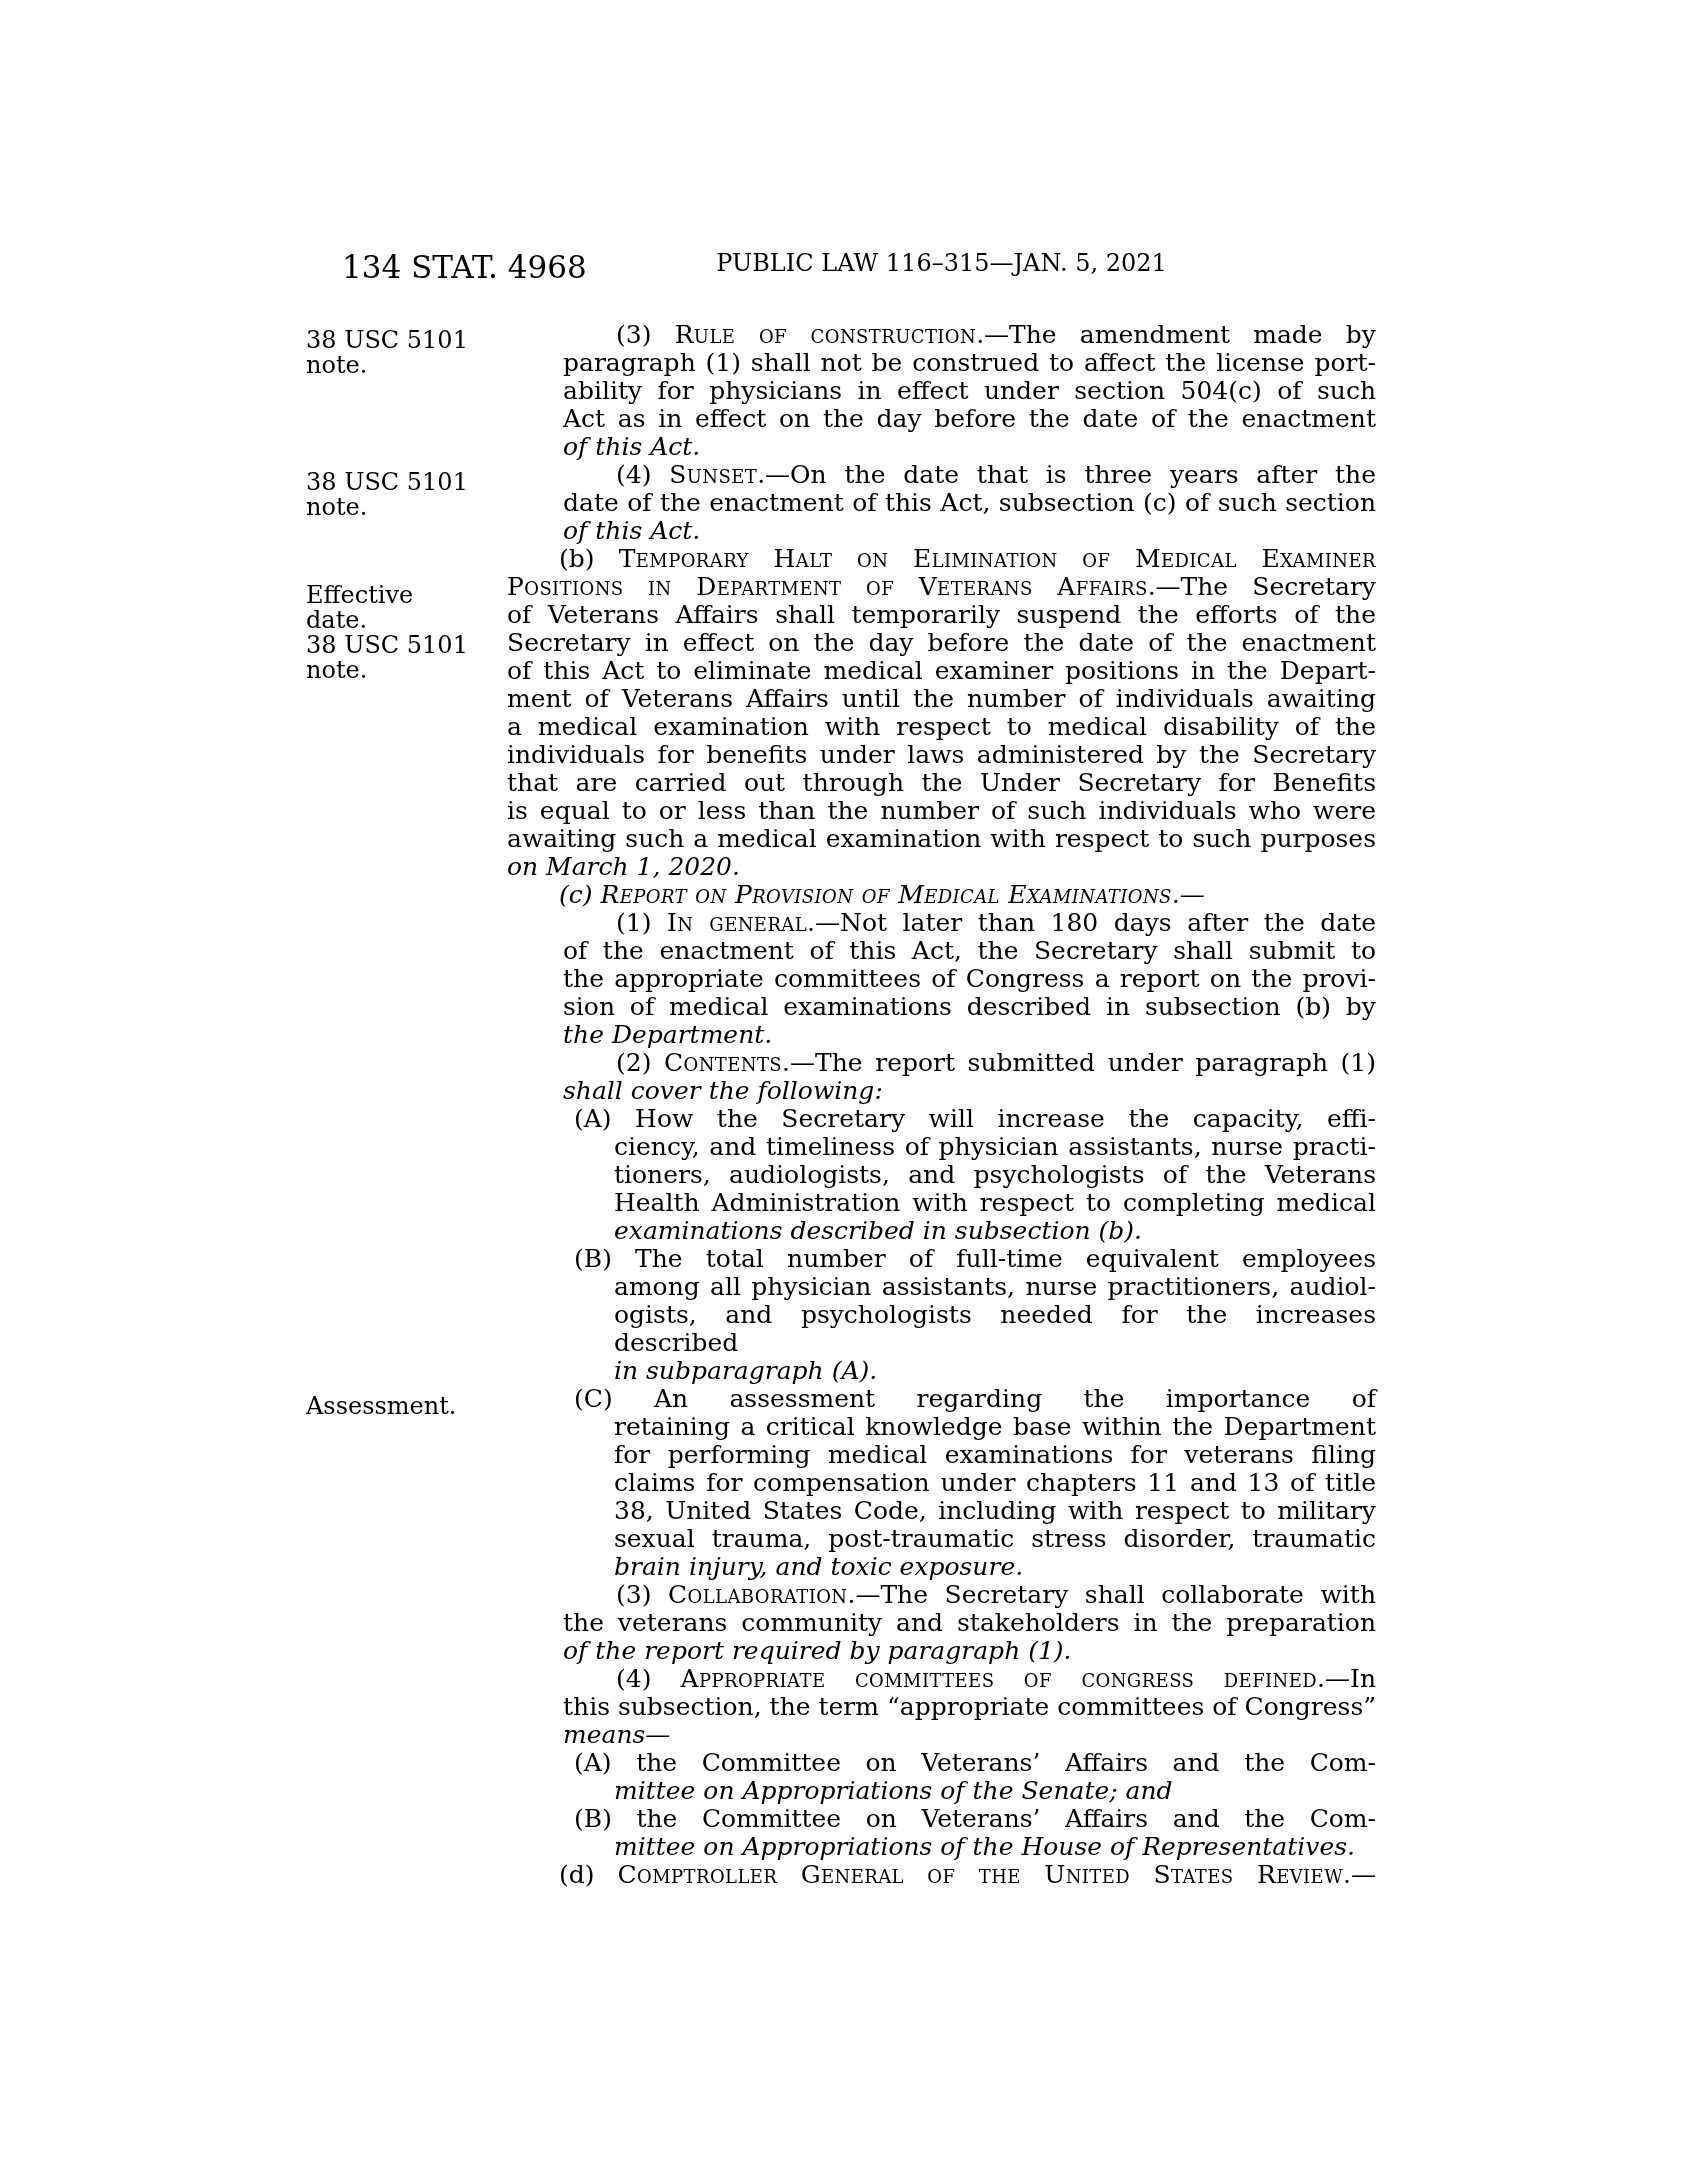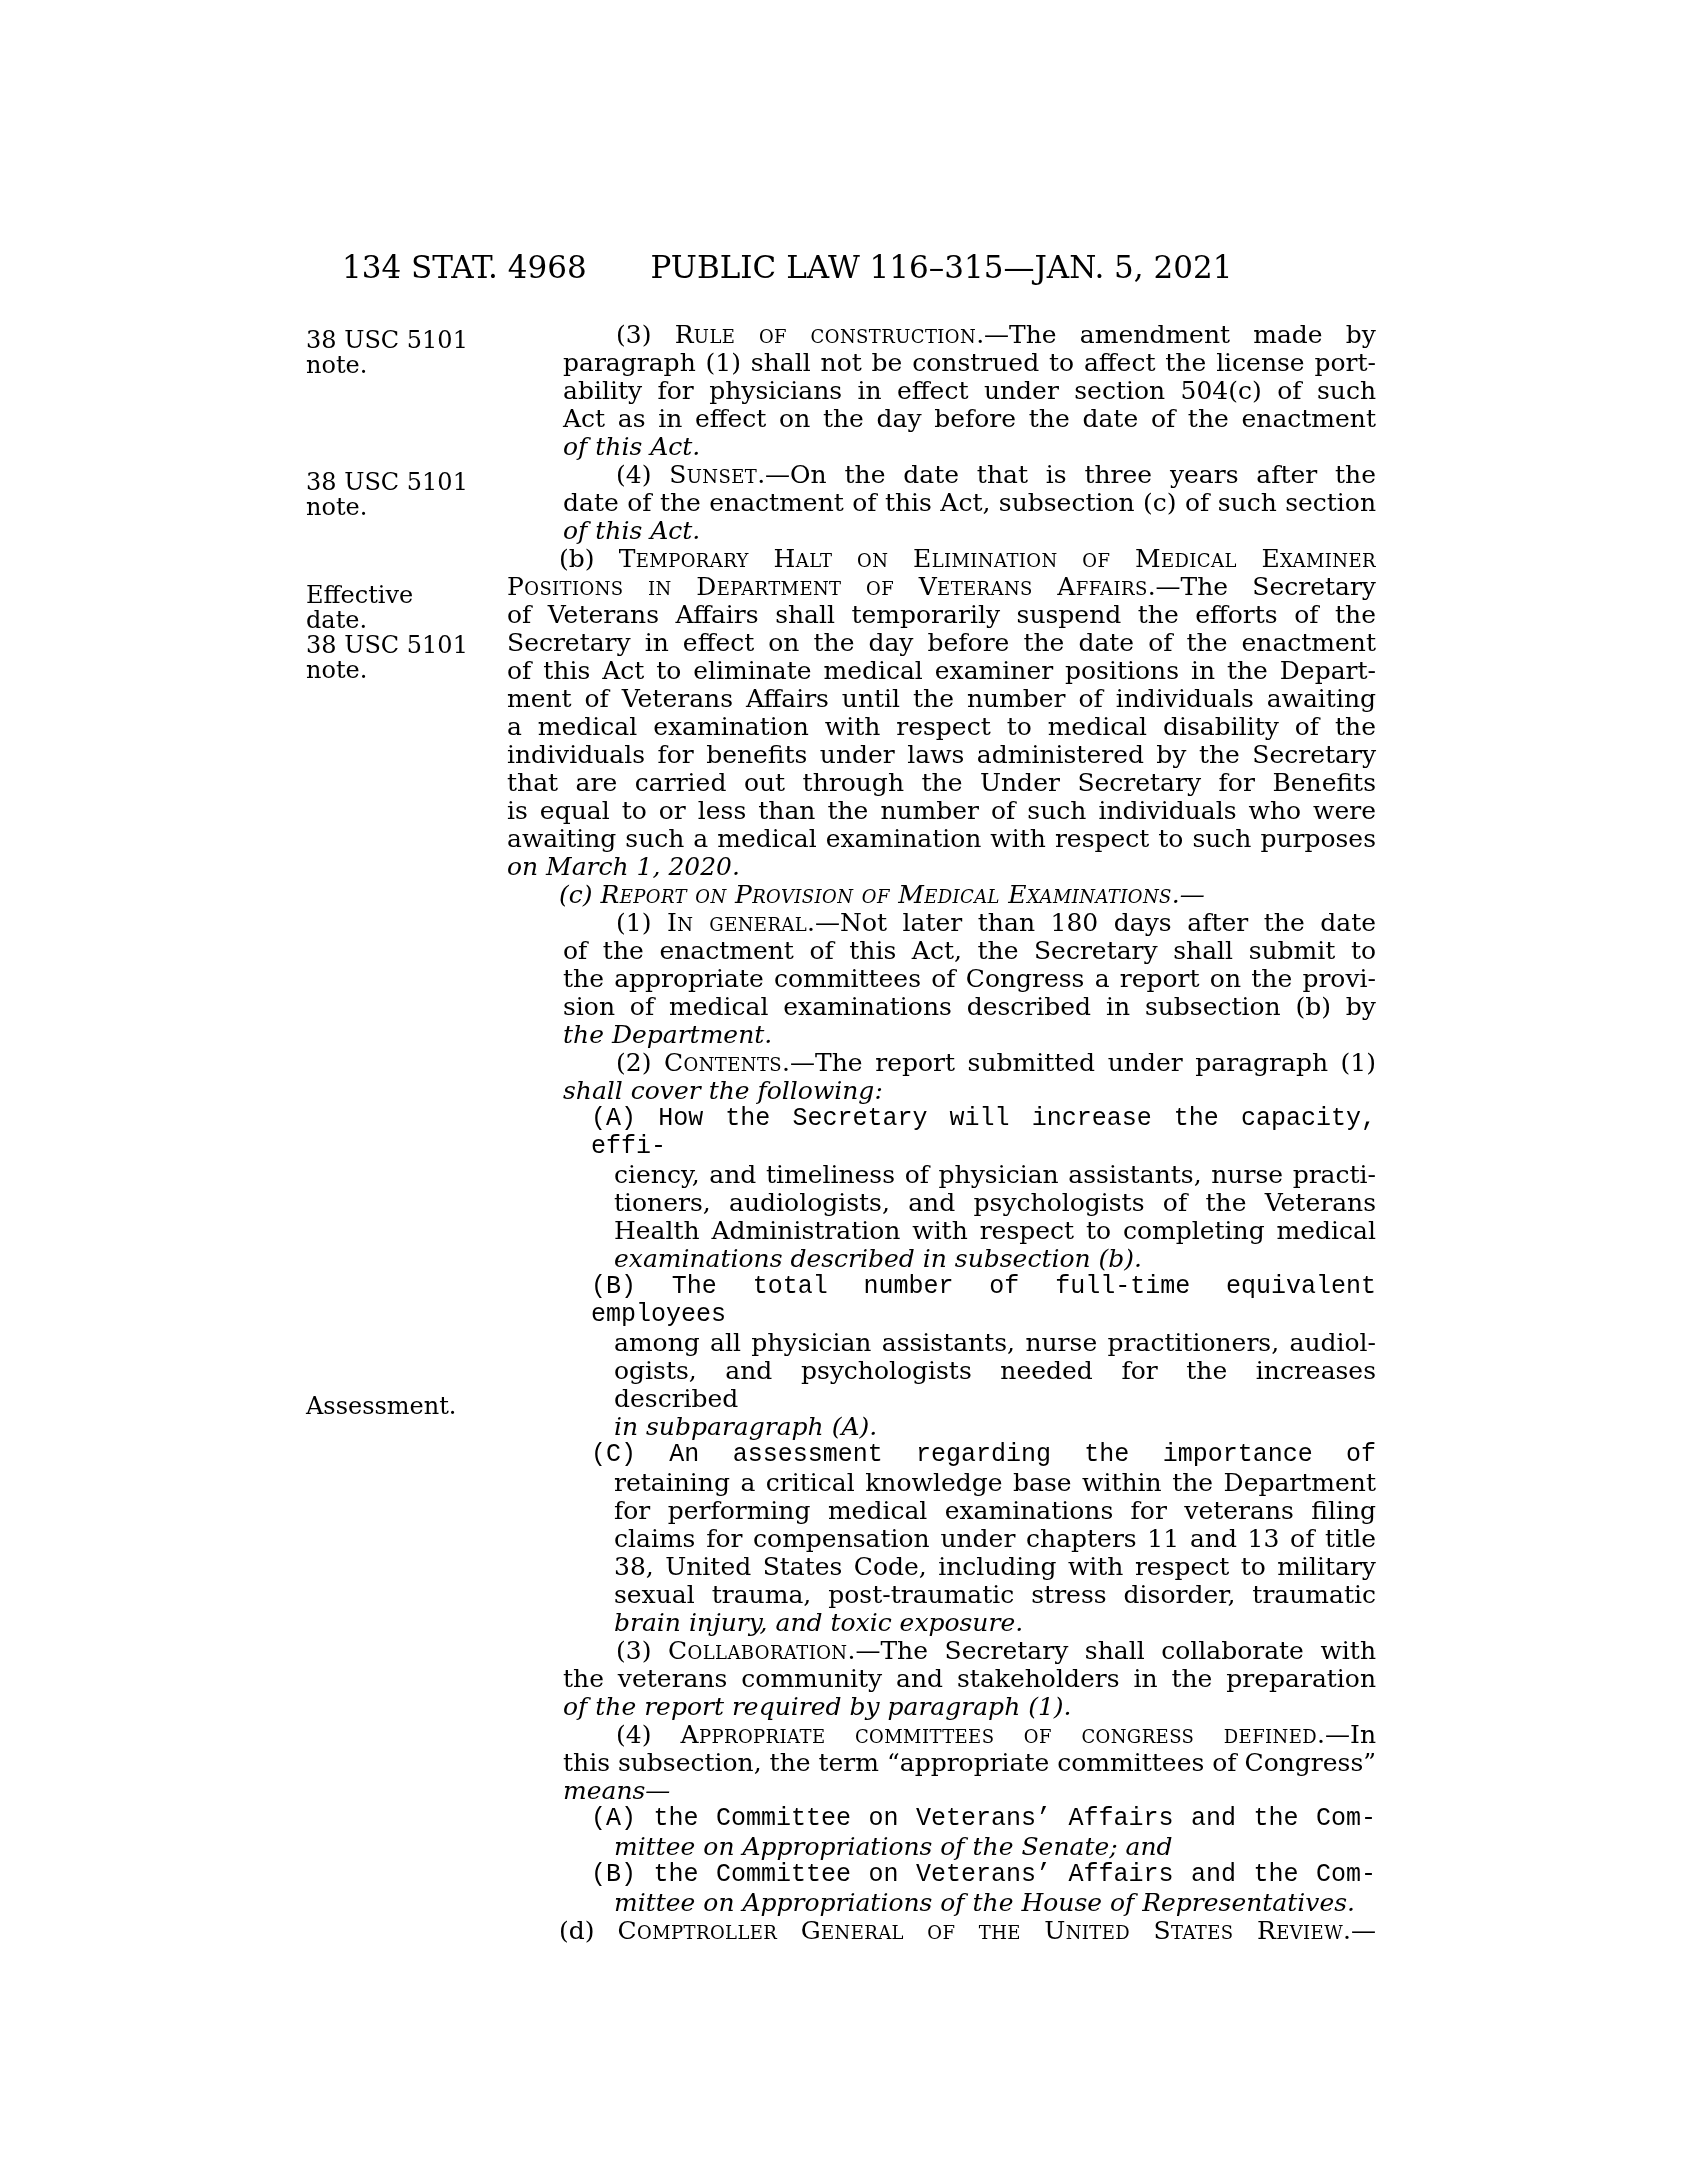"PUBLIC LAW 116–315—JAN. 5, 2021" #law-heading { font-size: 31px -> 24px }
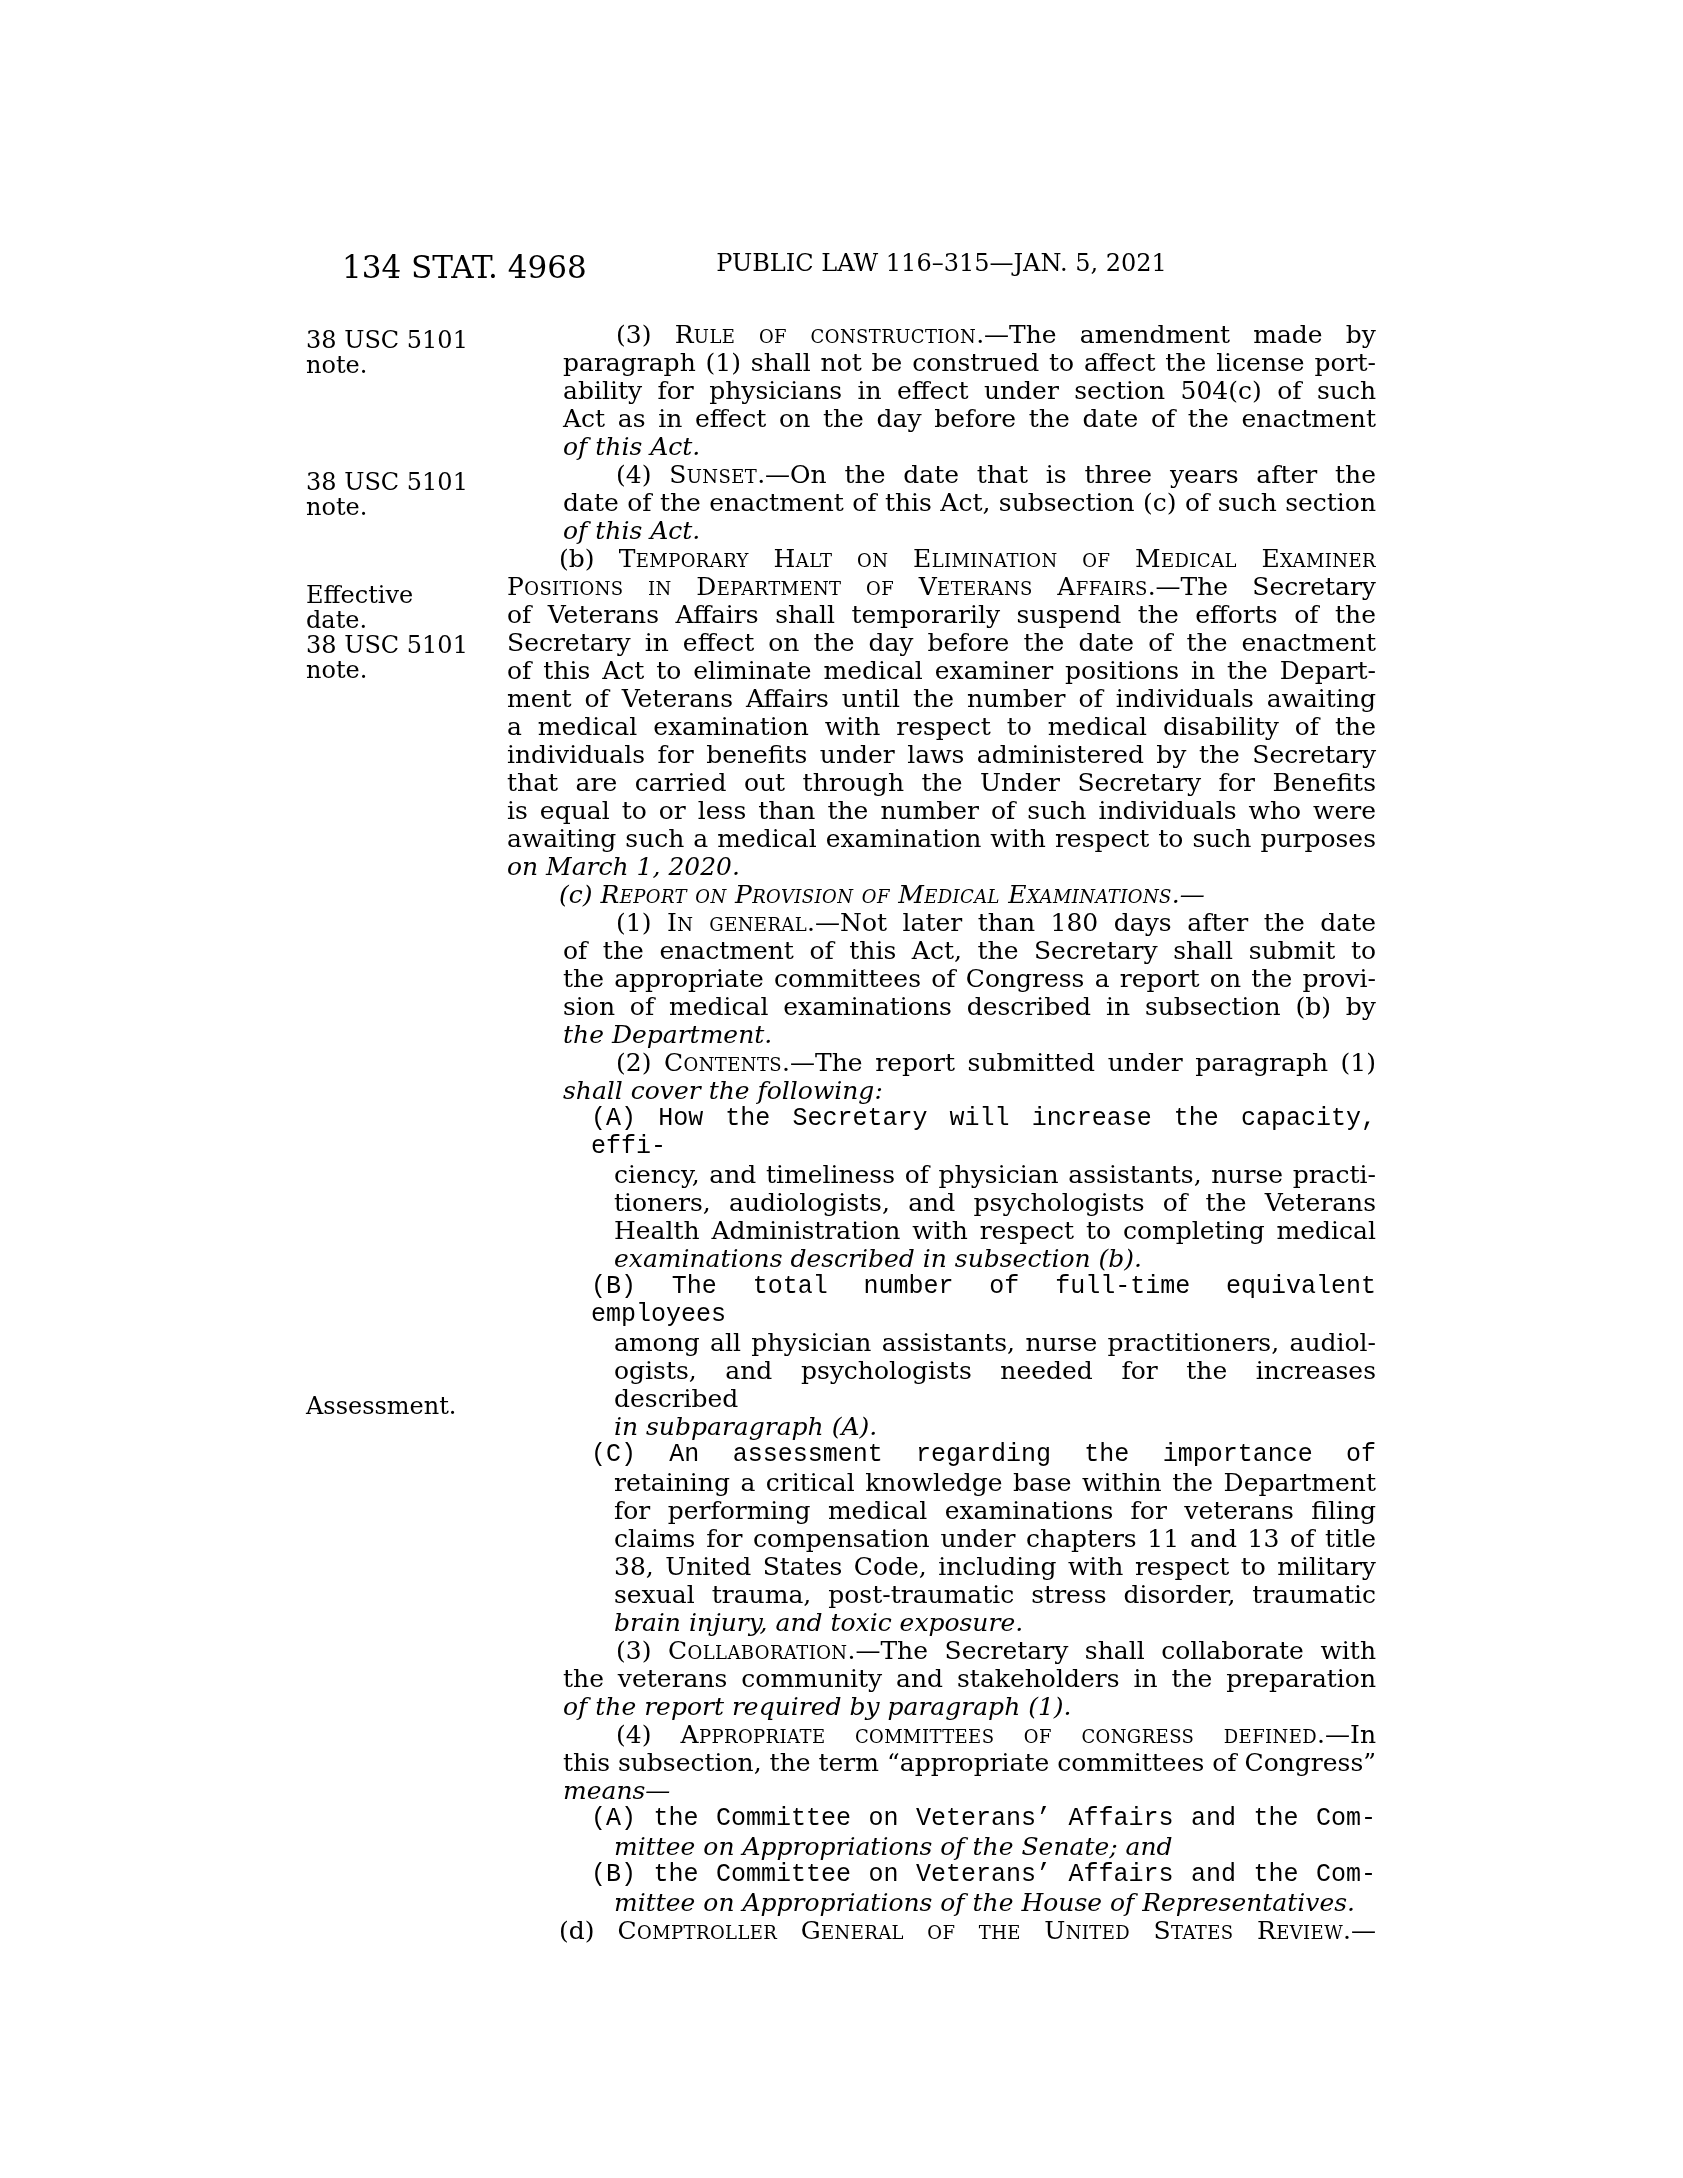"(A) How the Secretary will" .l2f { font-family: Liberation Mono, monospace -> none; margin-left: 84px -> 67px }
